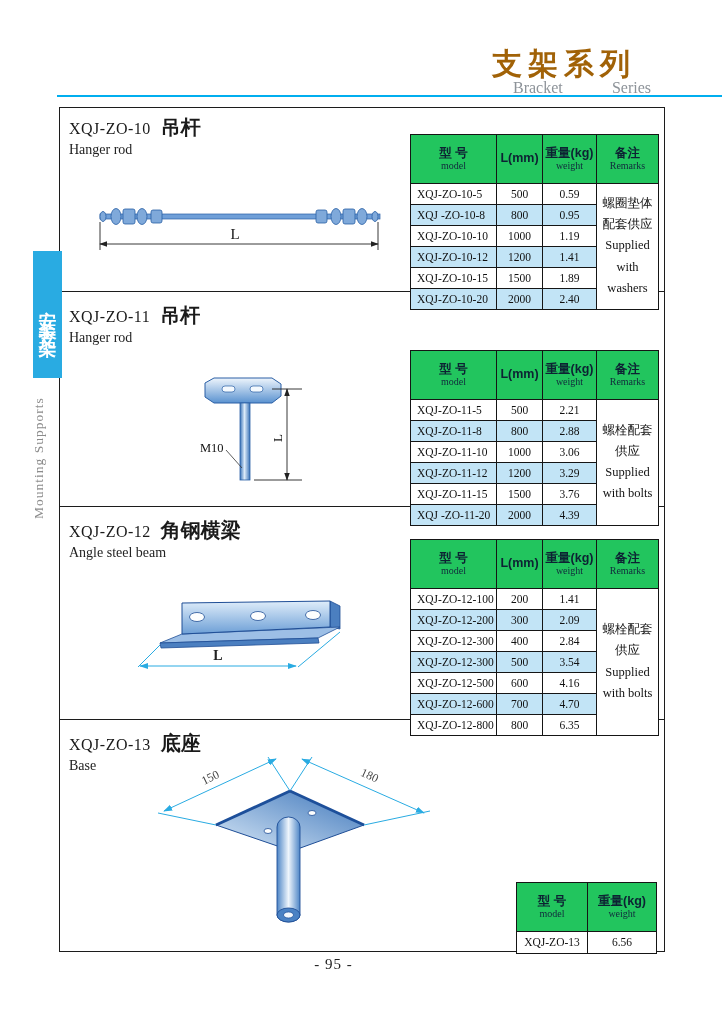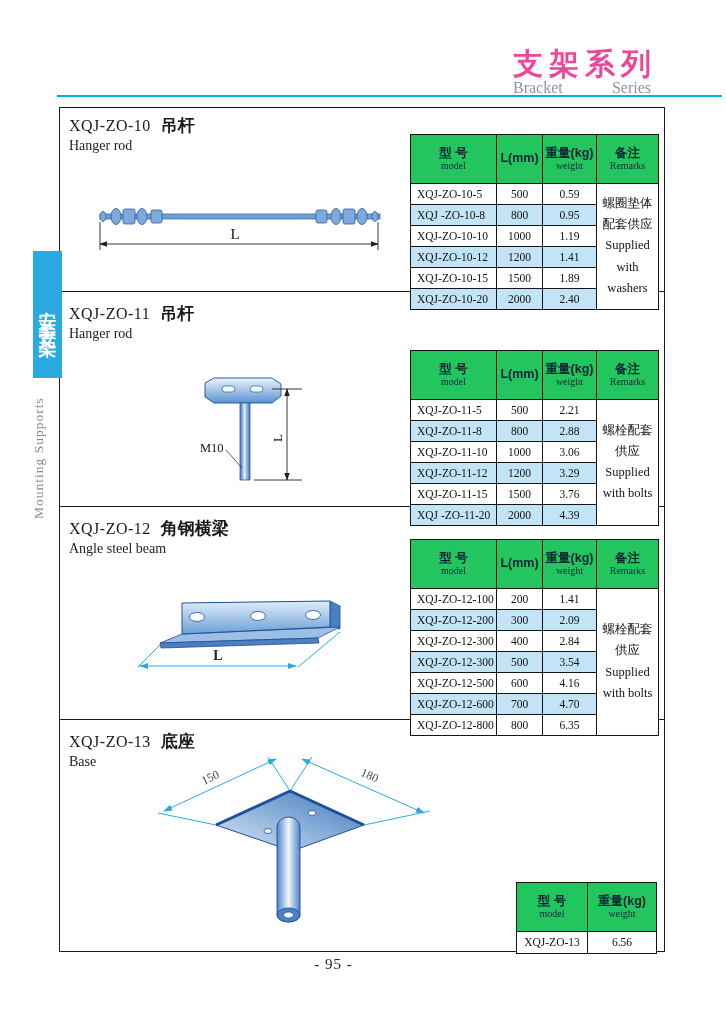"支架系列" .brand-title { color: #ec4899 -> #a16207; left: 505px -> 484px }
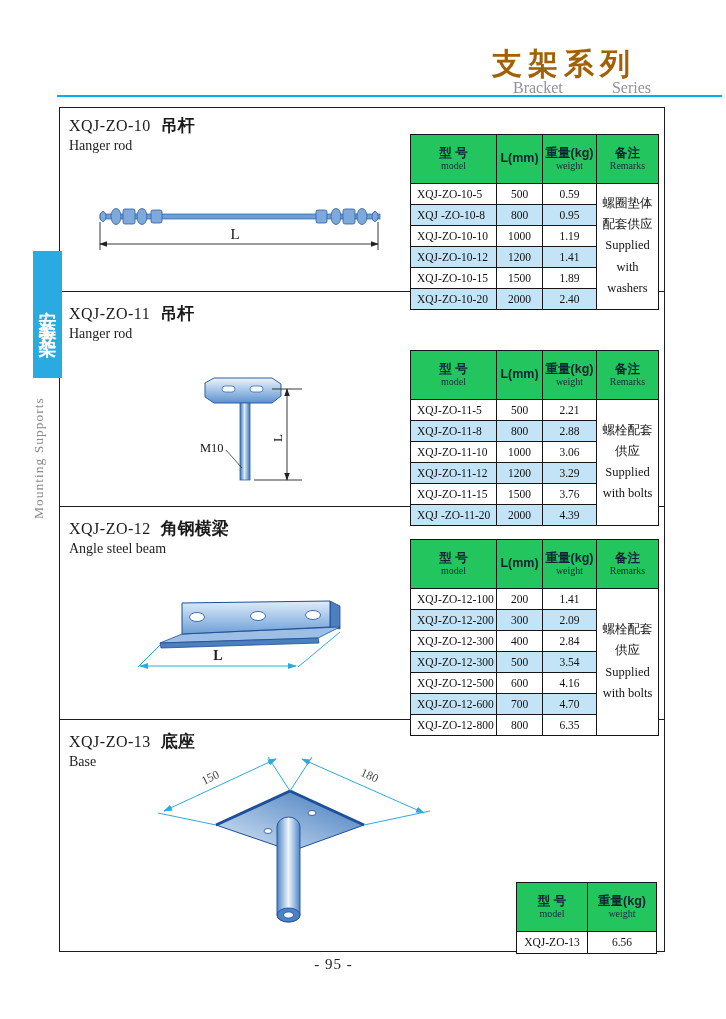"吊杆" .sec-title .zh { font-size: 17px -> 20px }
